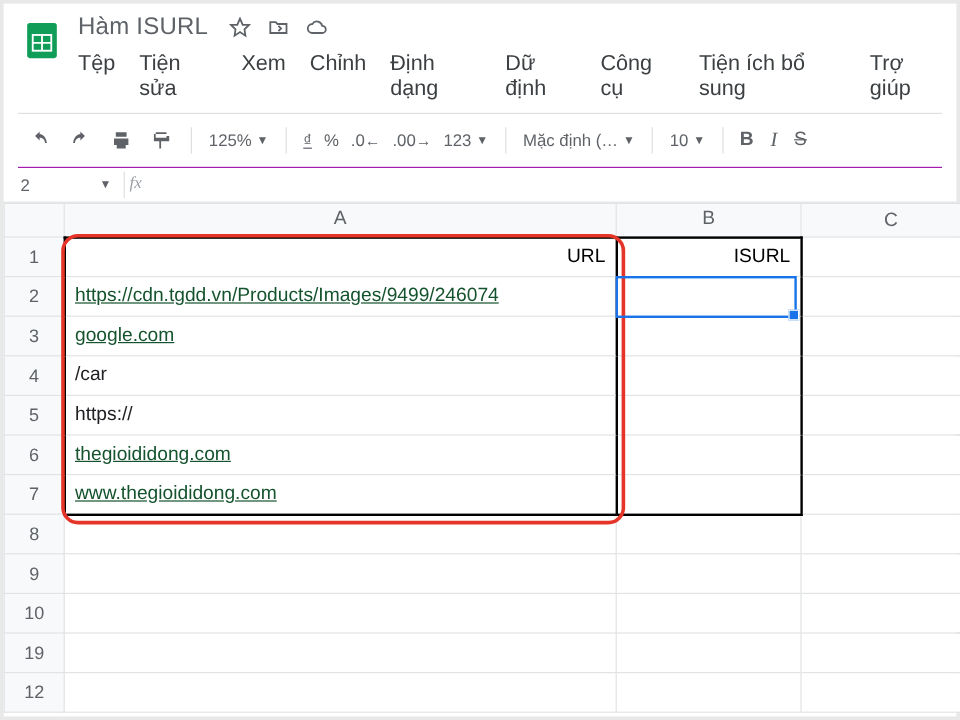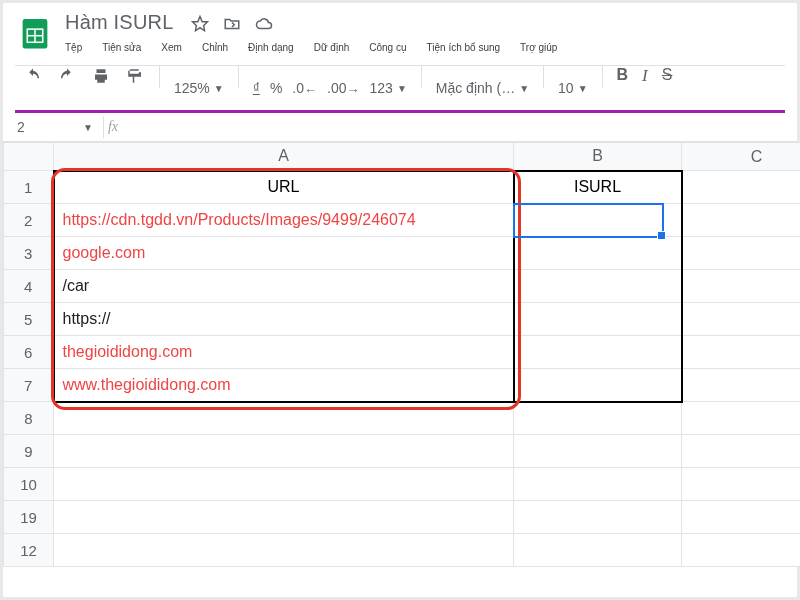"Hàm ISURL" .docline { align-items: flex-end -> center }
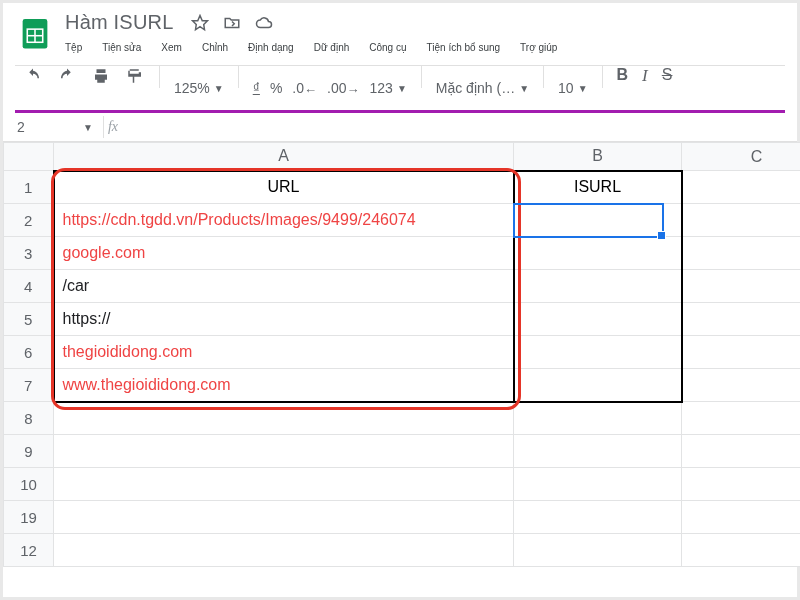"Tệp" .menubar { font-size: 10px -> 18px }
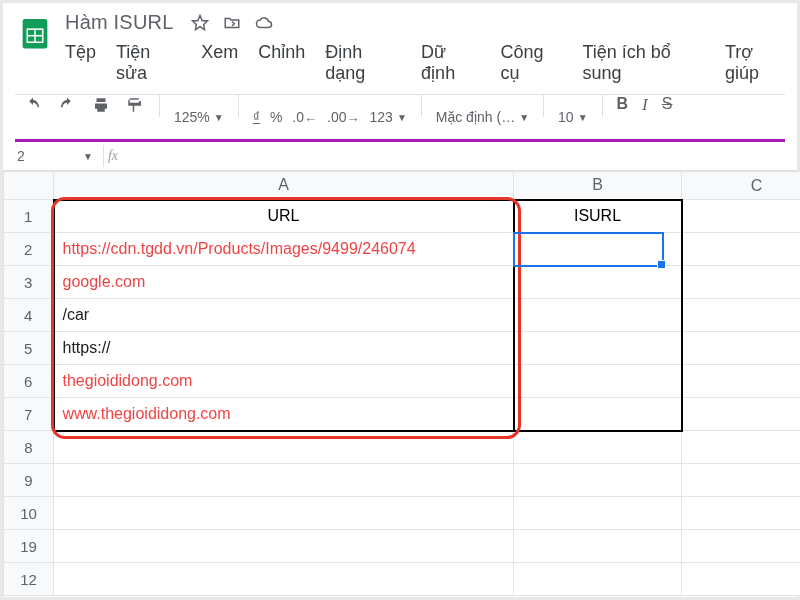"125%" .tb { align-items: none -> center; border-bottom: 3px solid #a21caf -> 1px solid #a21caf }
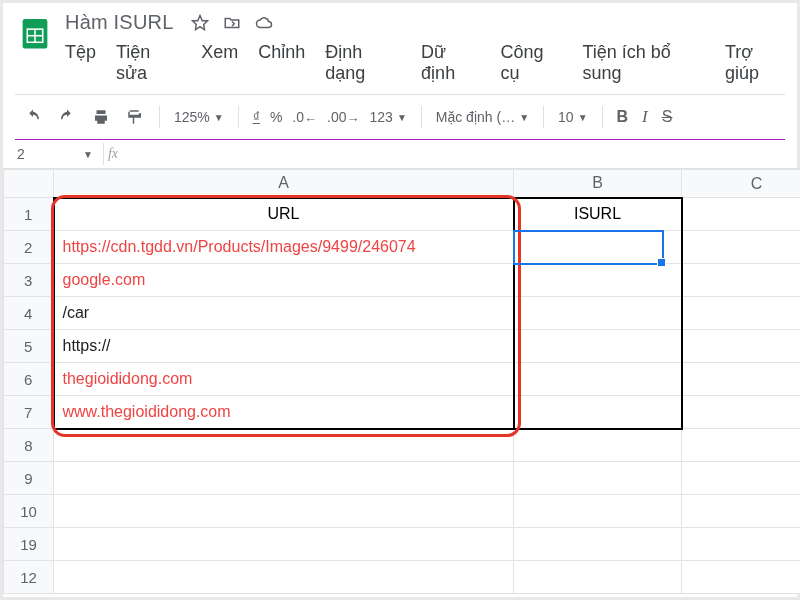"URL" .hdrcell { text-align: center -> right }
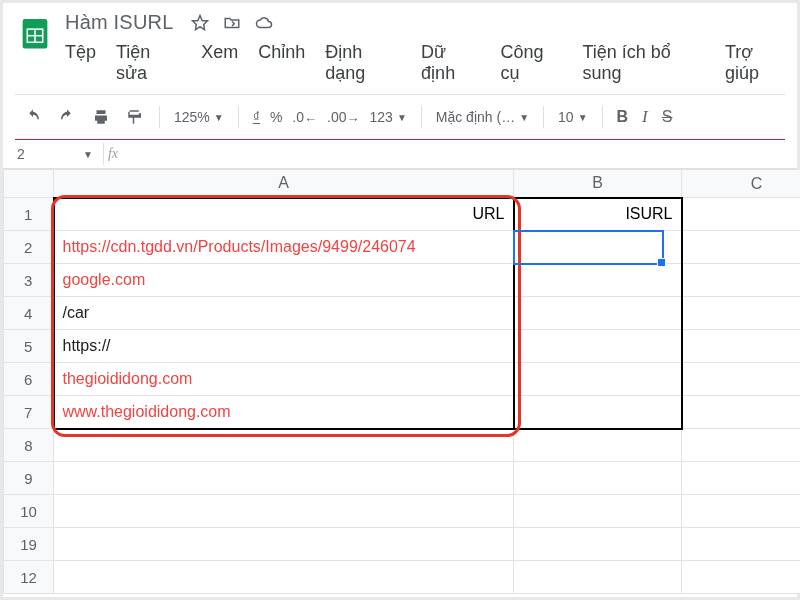"ISURL" .colB { width: 168px -> 154px }
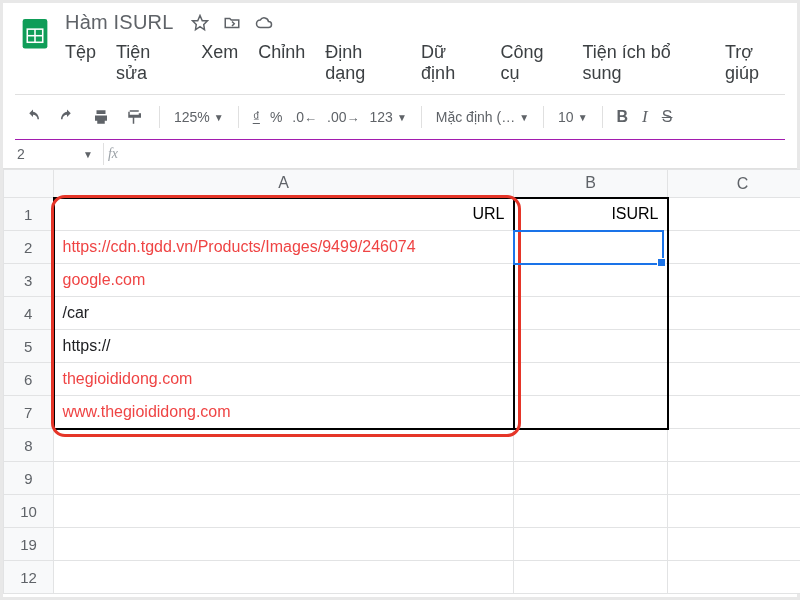"https://cdn.tgdd.vn/Products/Images/9499" .link { color: #ef4444 -> #14532d; text-decoration: none -> underline }
